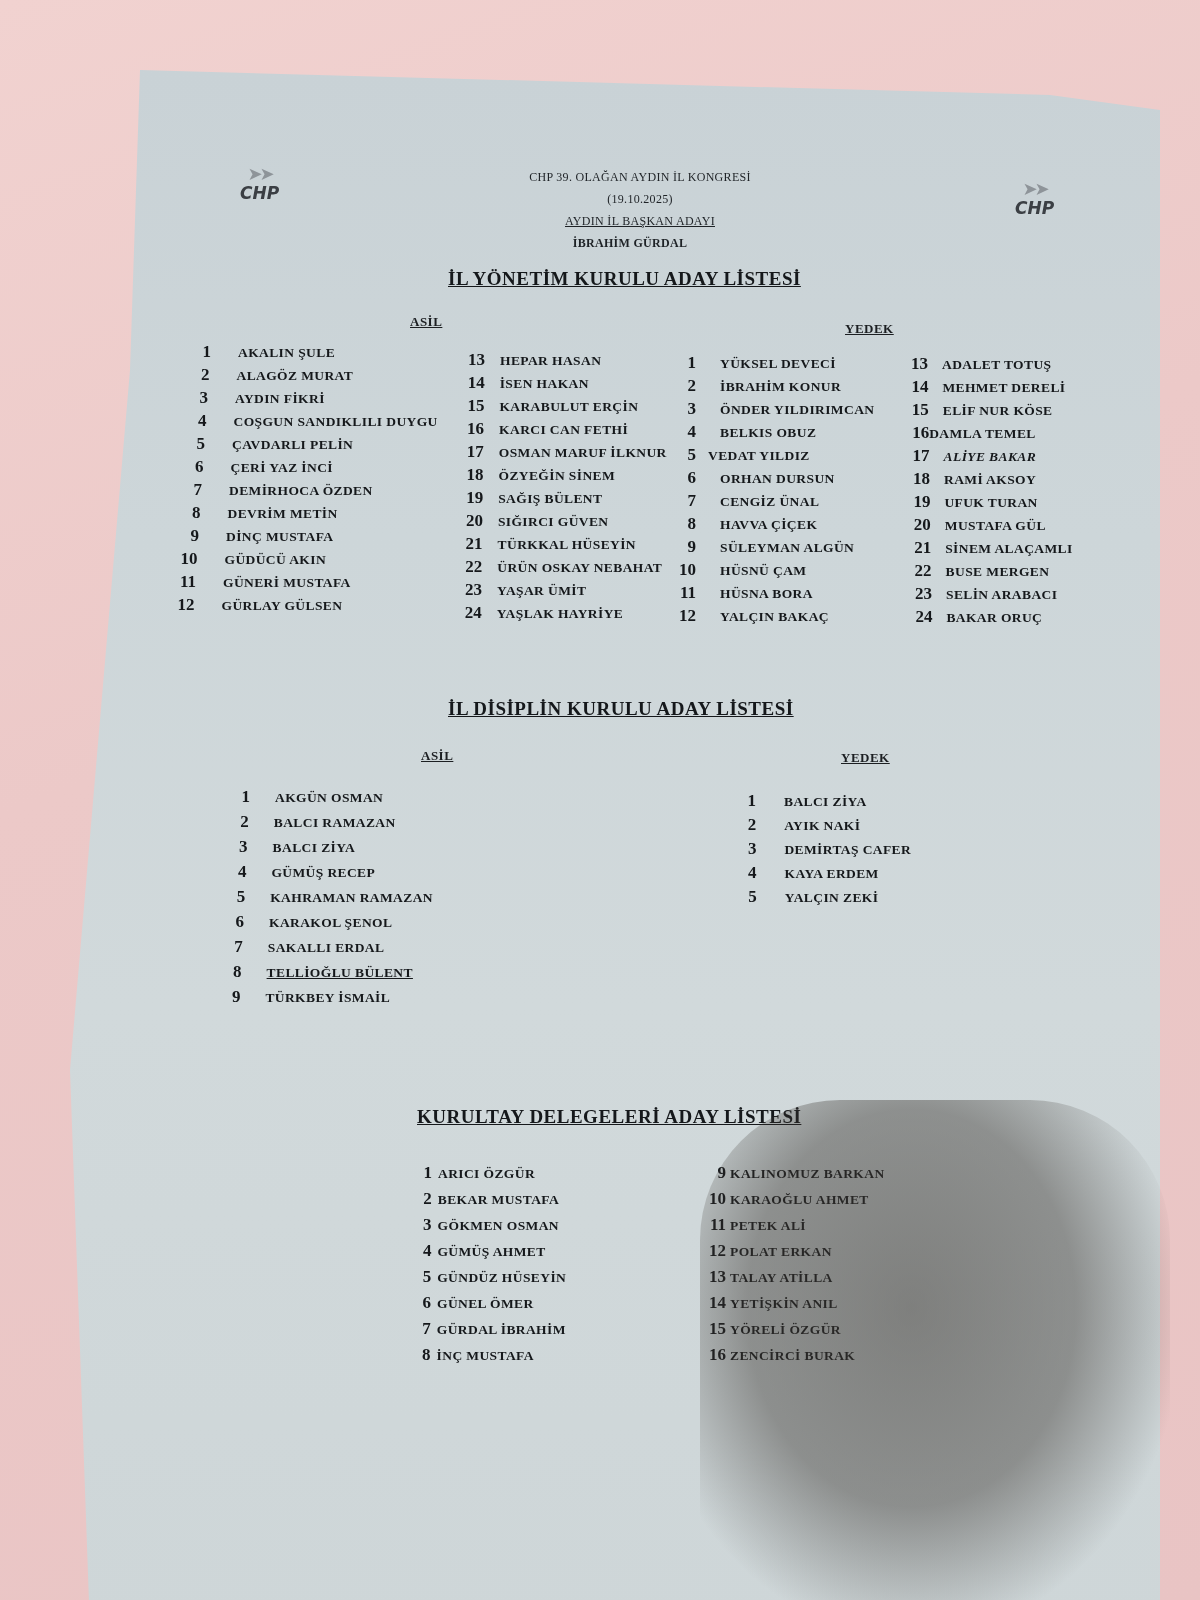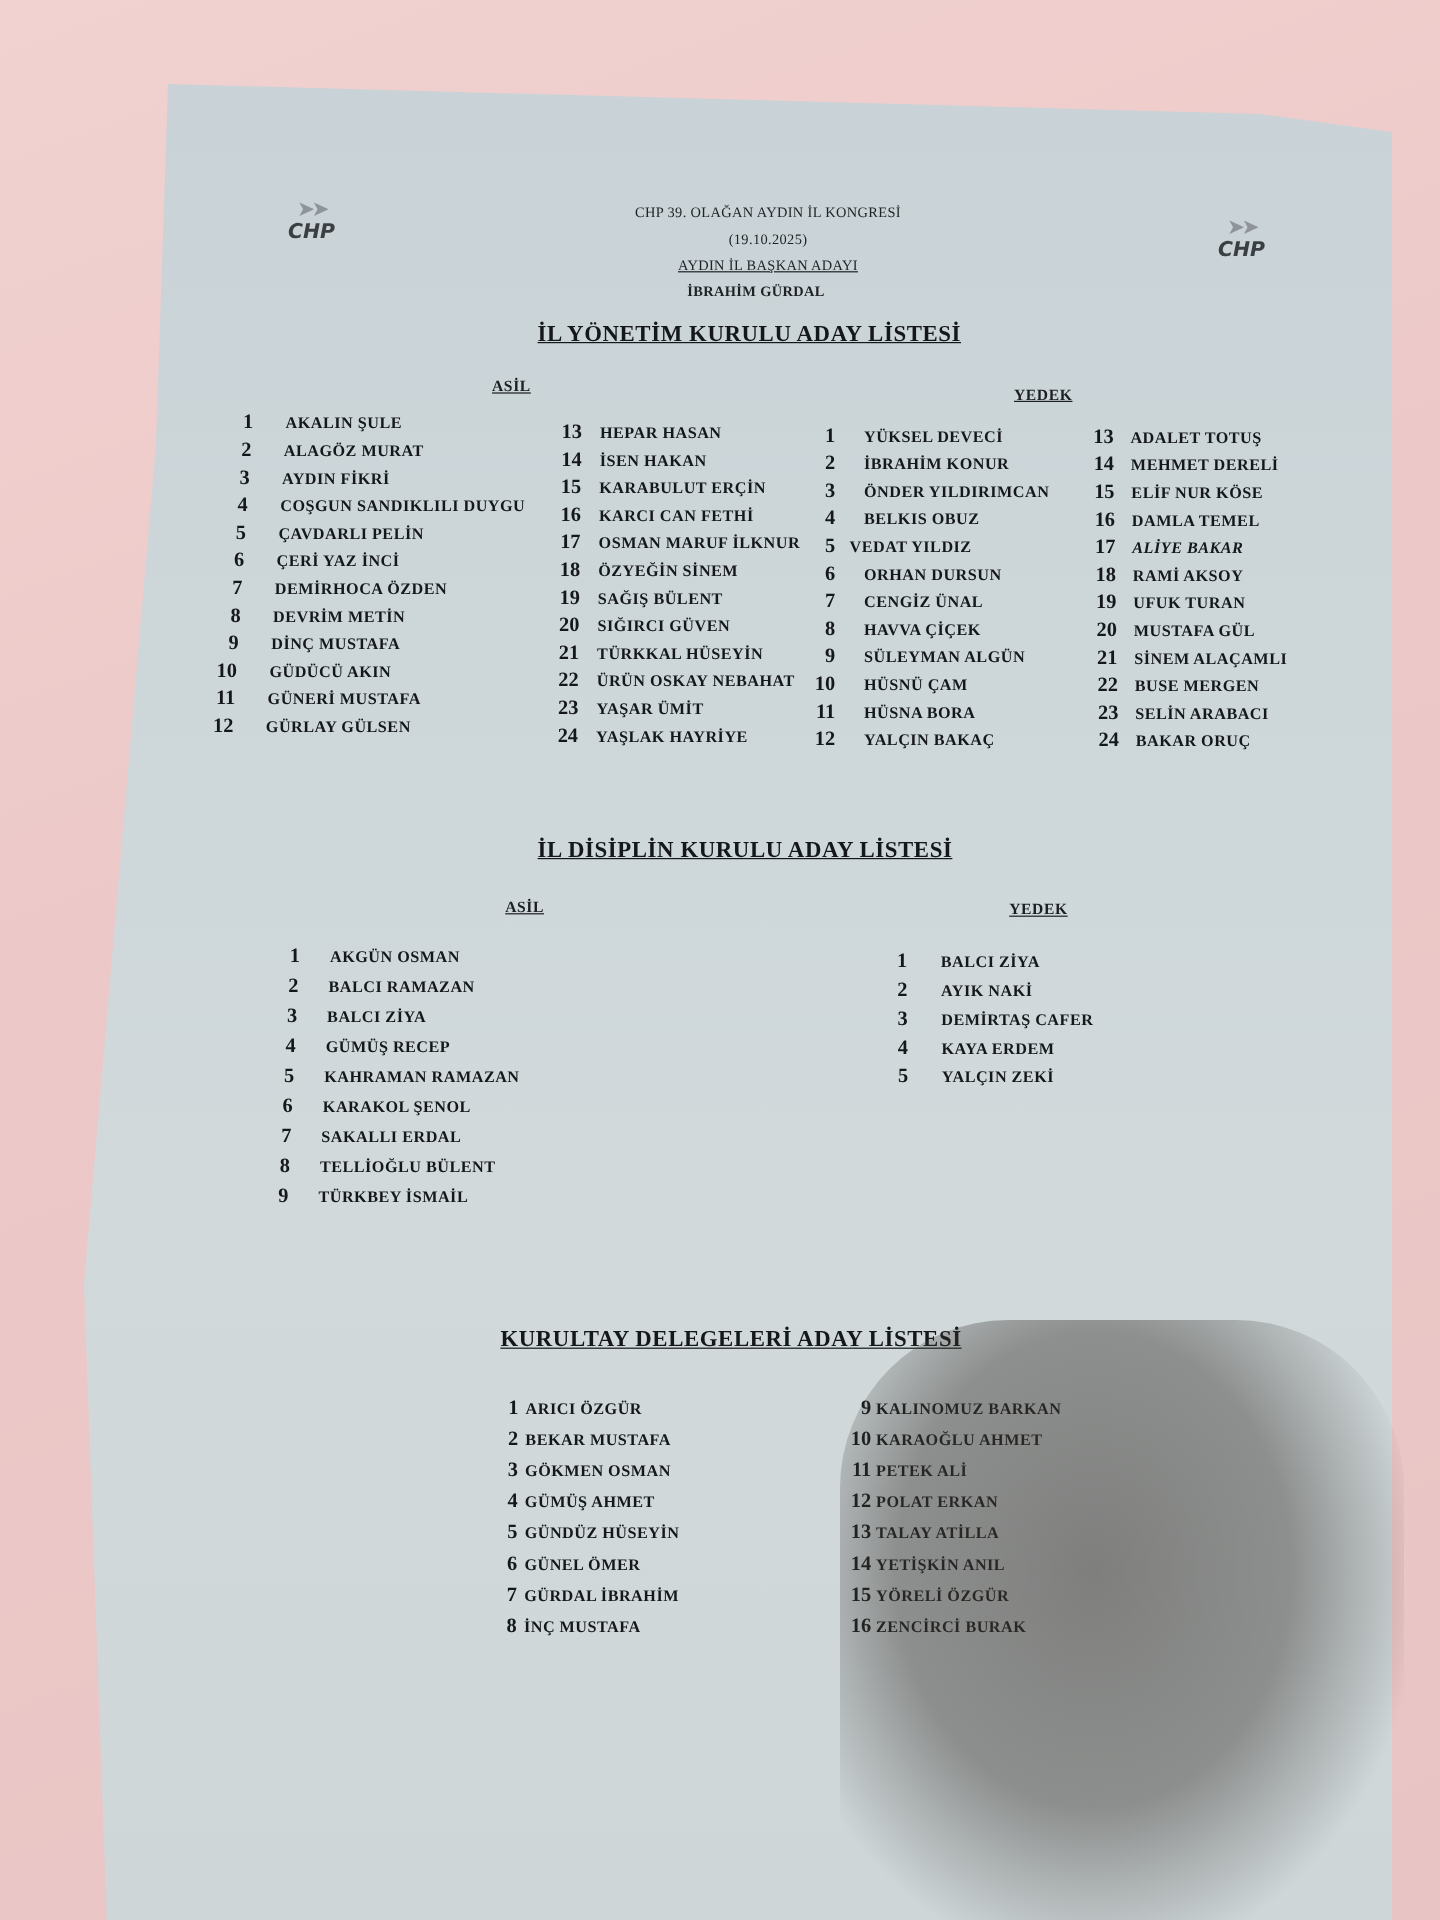"DAMLA TEMEL" span.name { margin-left: 14px -> none }
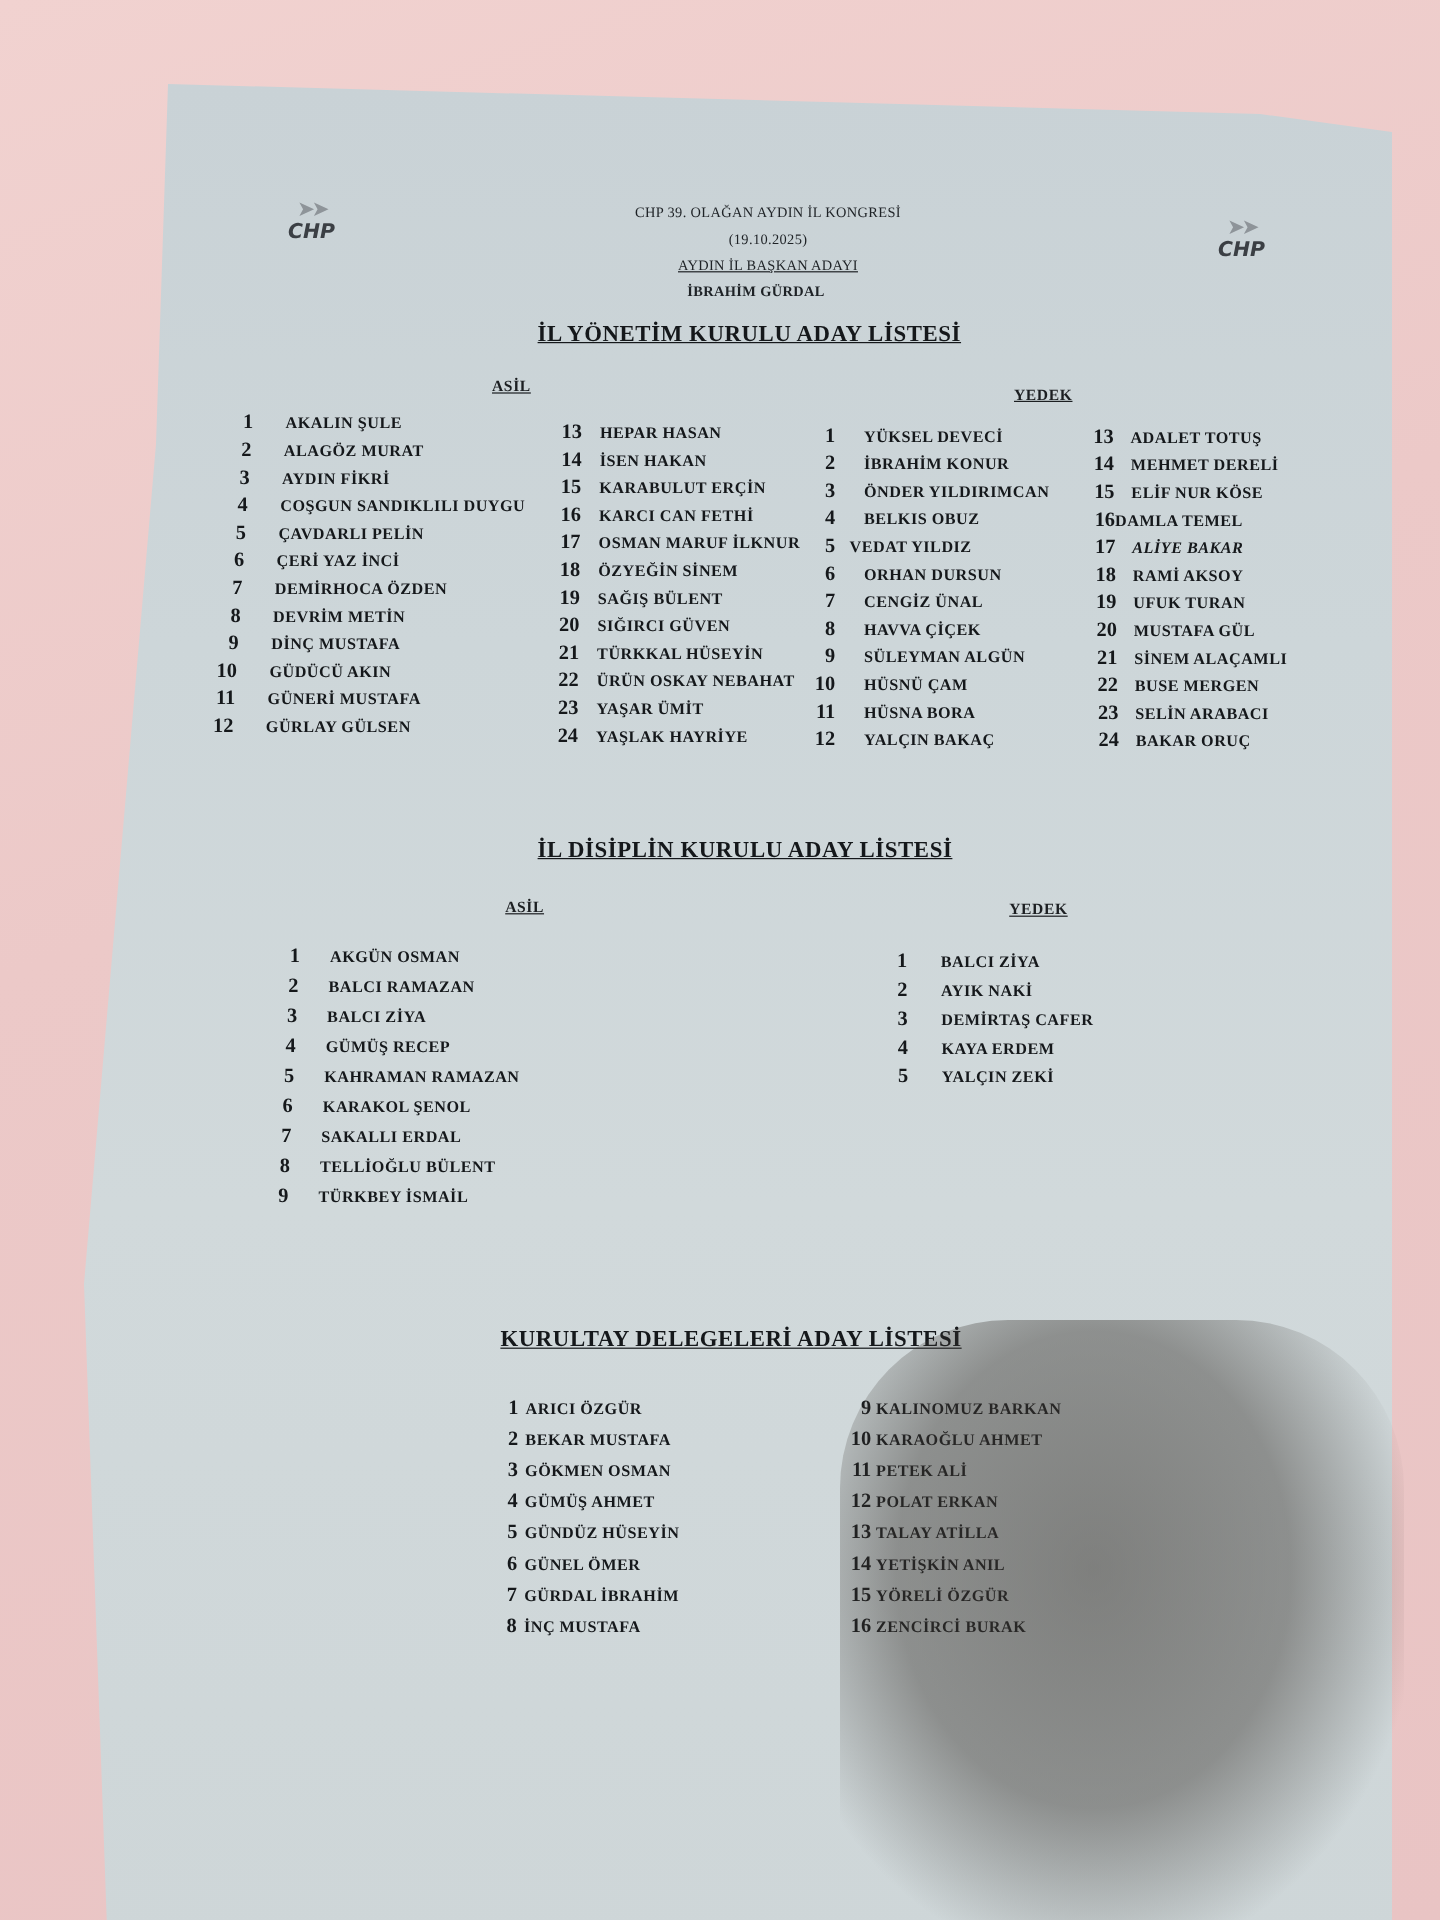"TELLİOĞLU BÜLENT" span.name { text-decoration: none -> underline }
